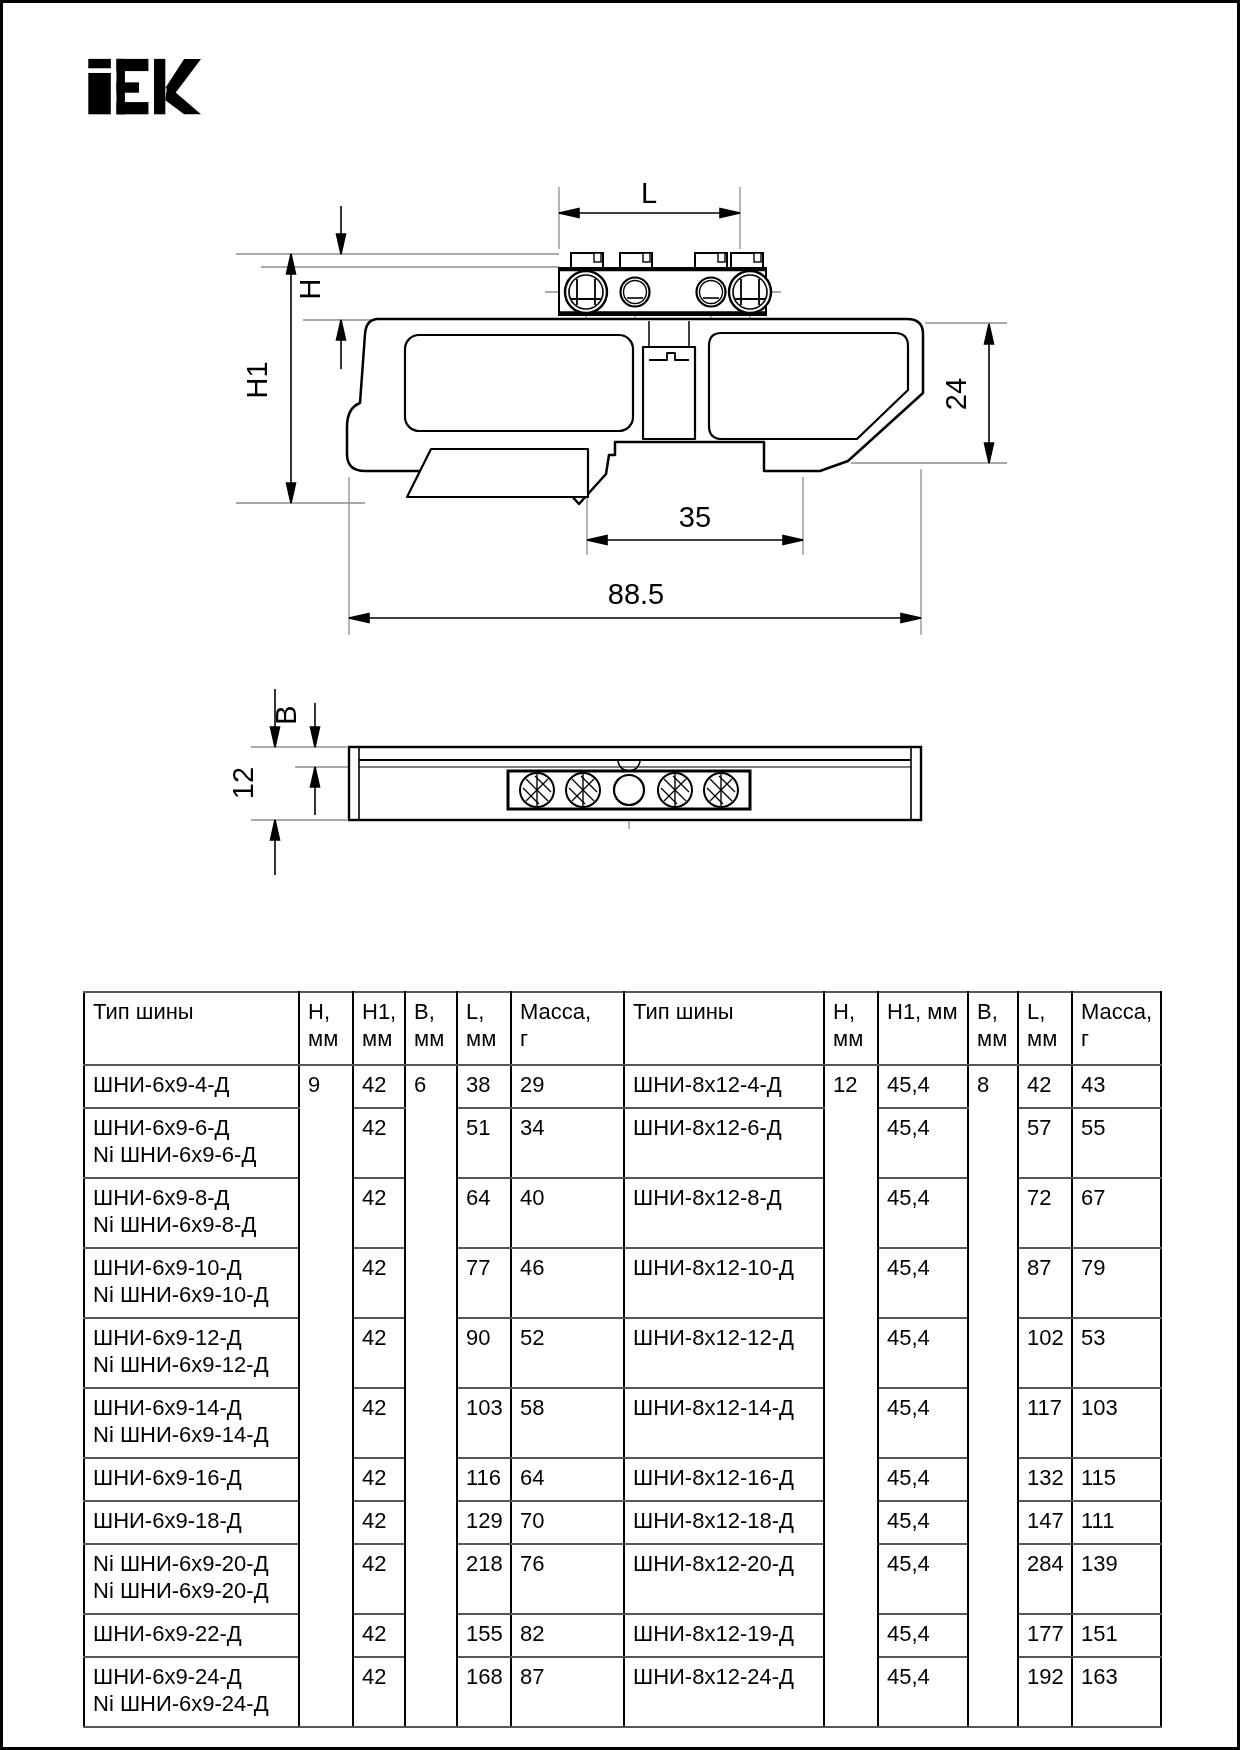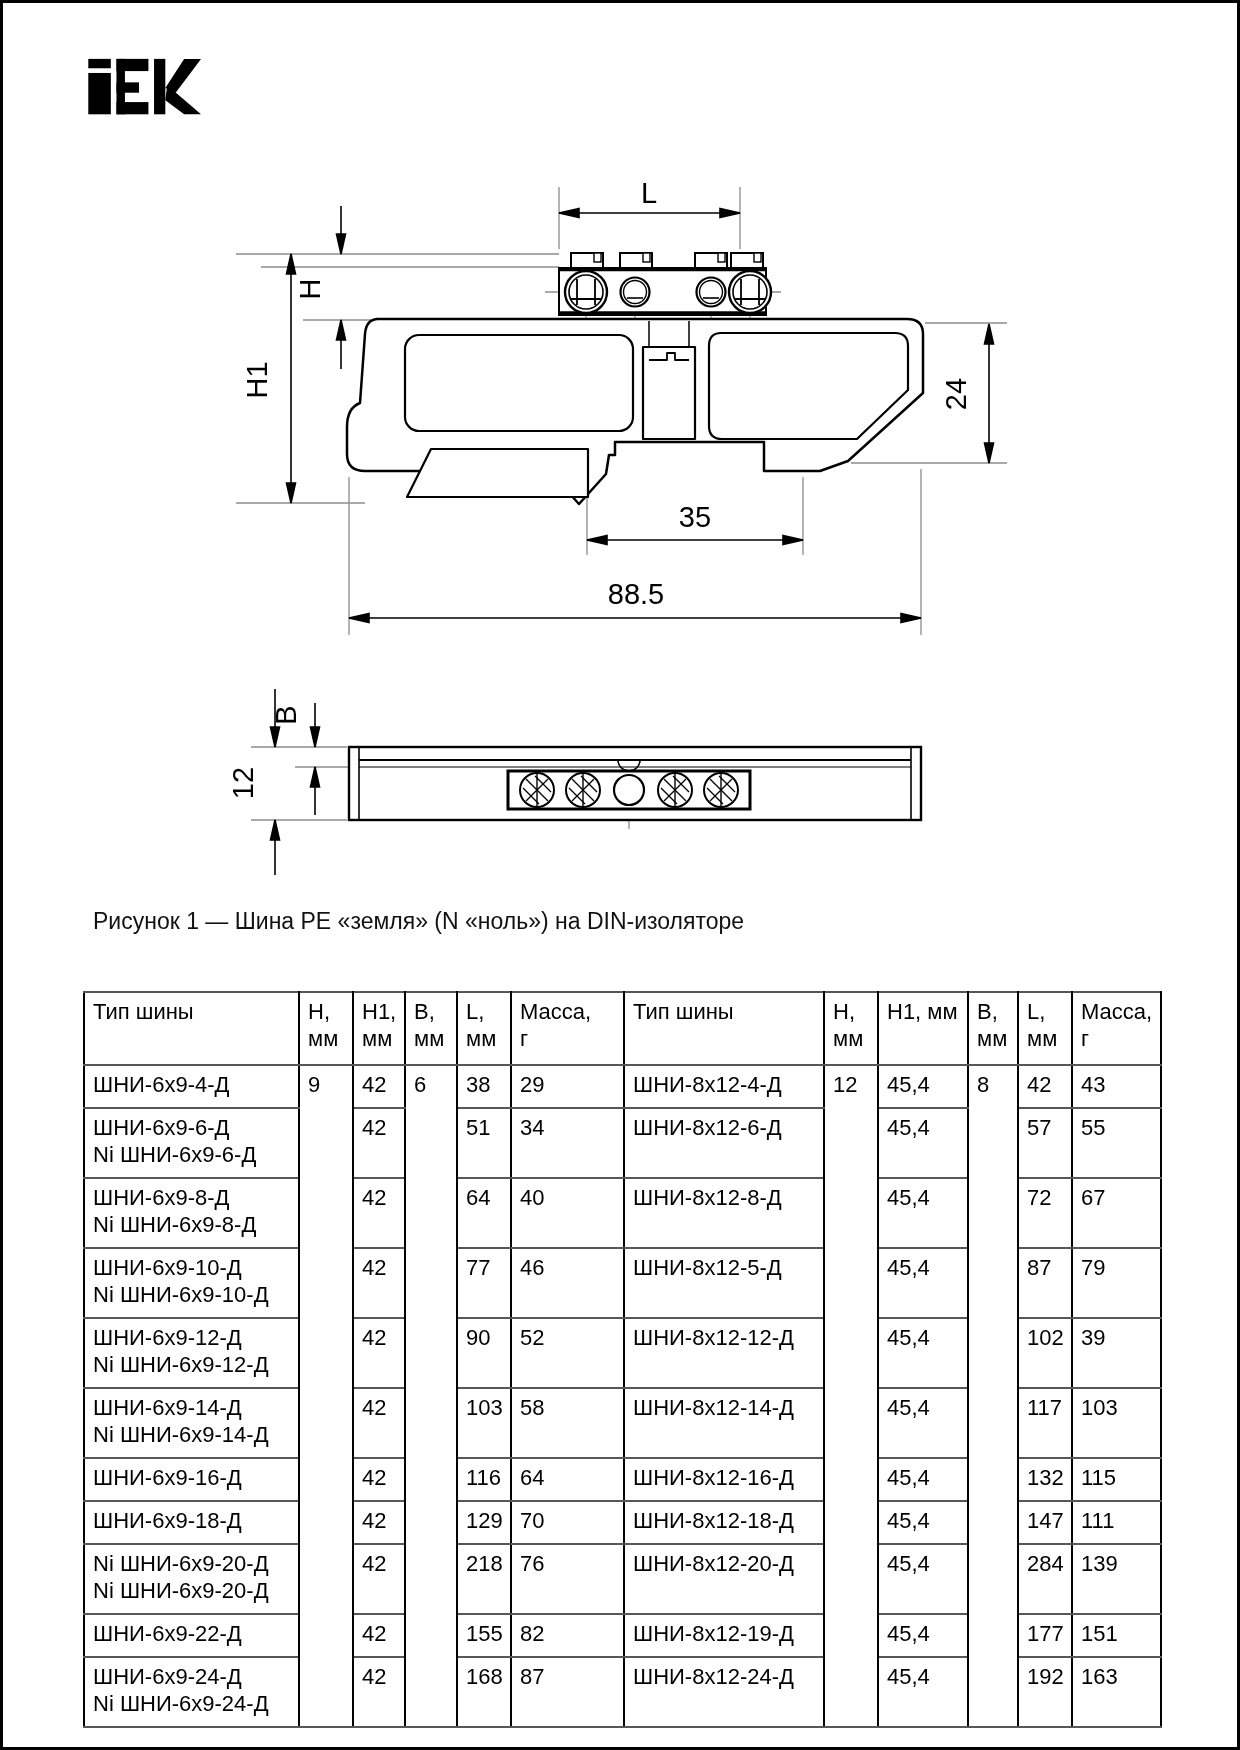"Рисунок 1 — Шина PE" div.caption { html: <div>Рисунок 1 — Шина PE «земля» (N «ноль») на DIN-изоляторе</div> -> none }
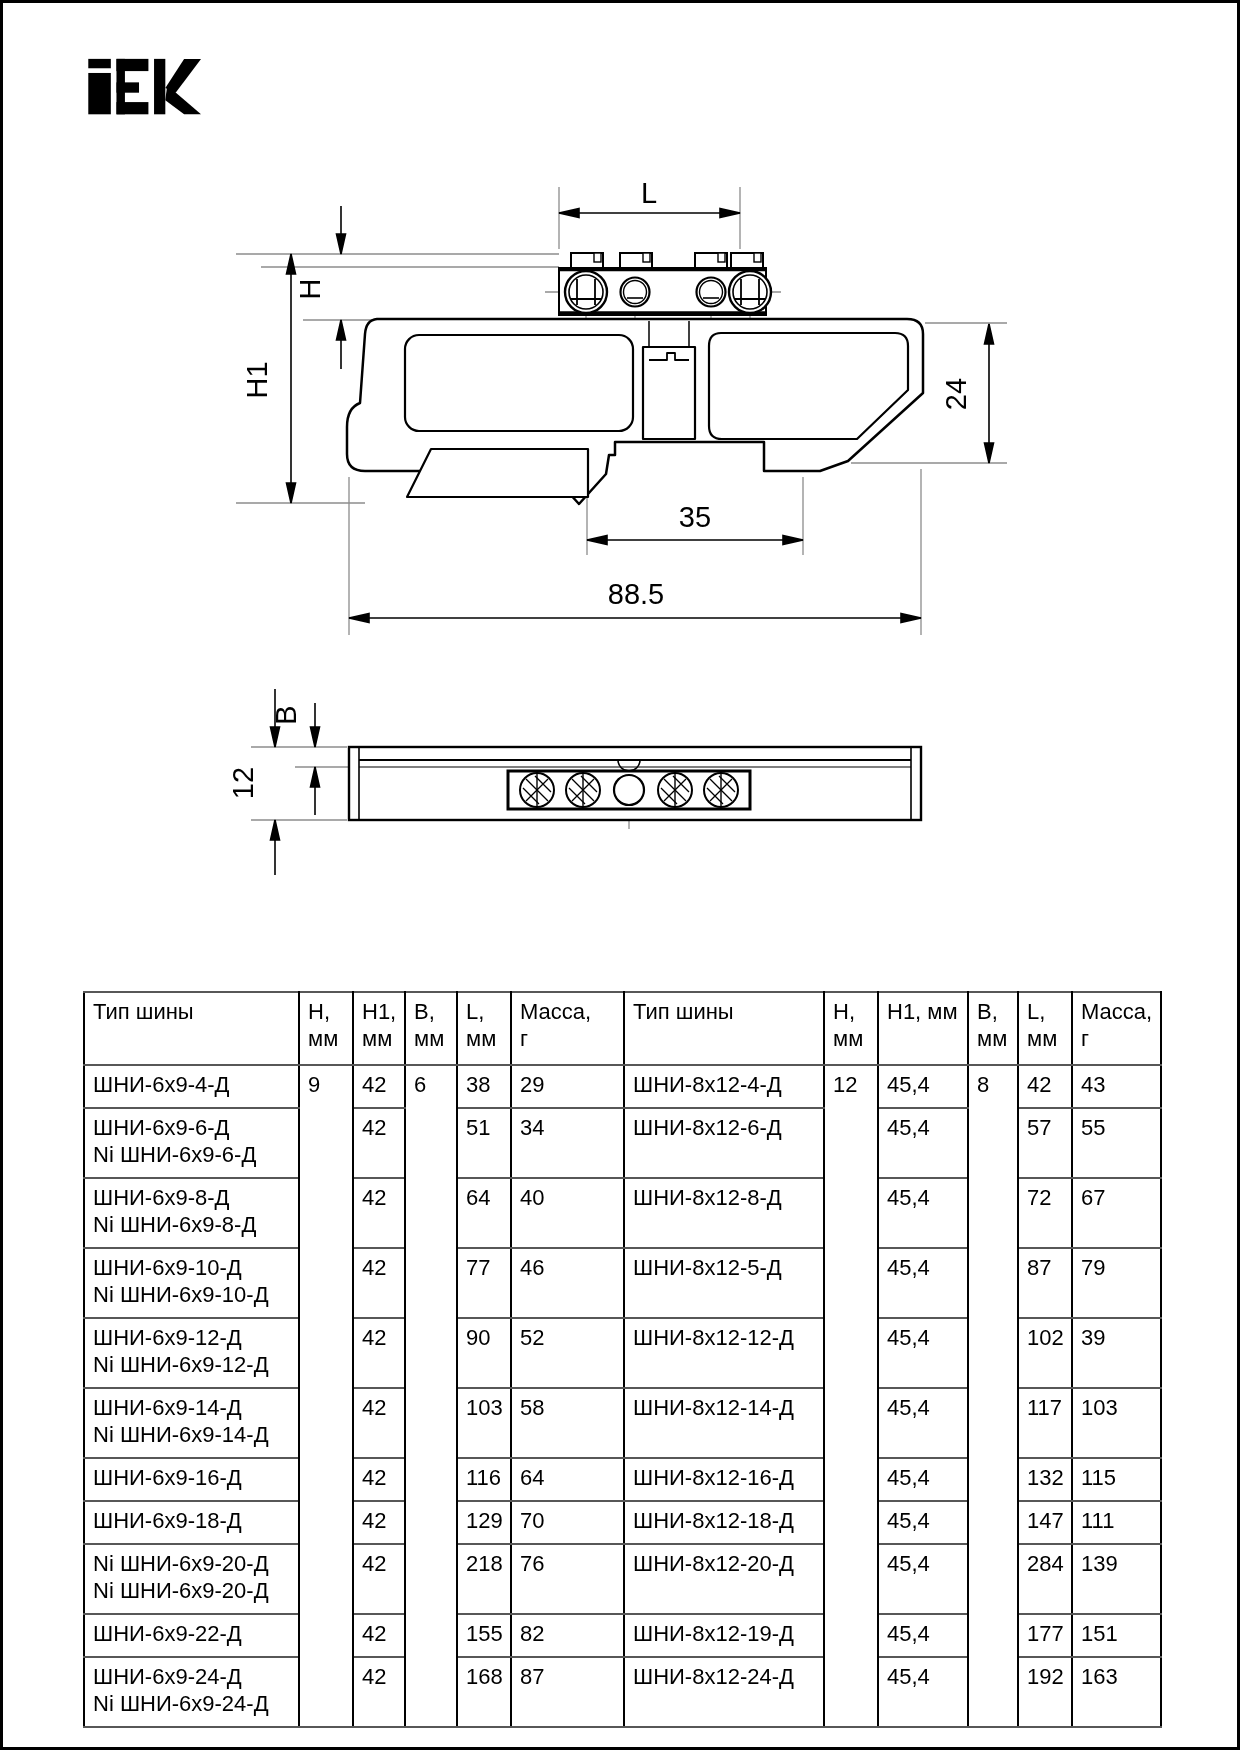"ШНИ-8х12-5-Д" td { text: ШНИ-8х12-5-Д -> ШНИ-8х12-10-Д }
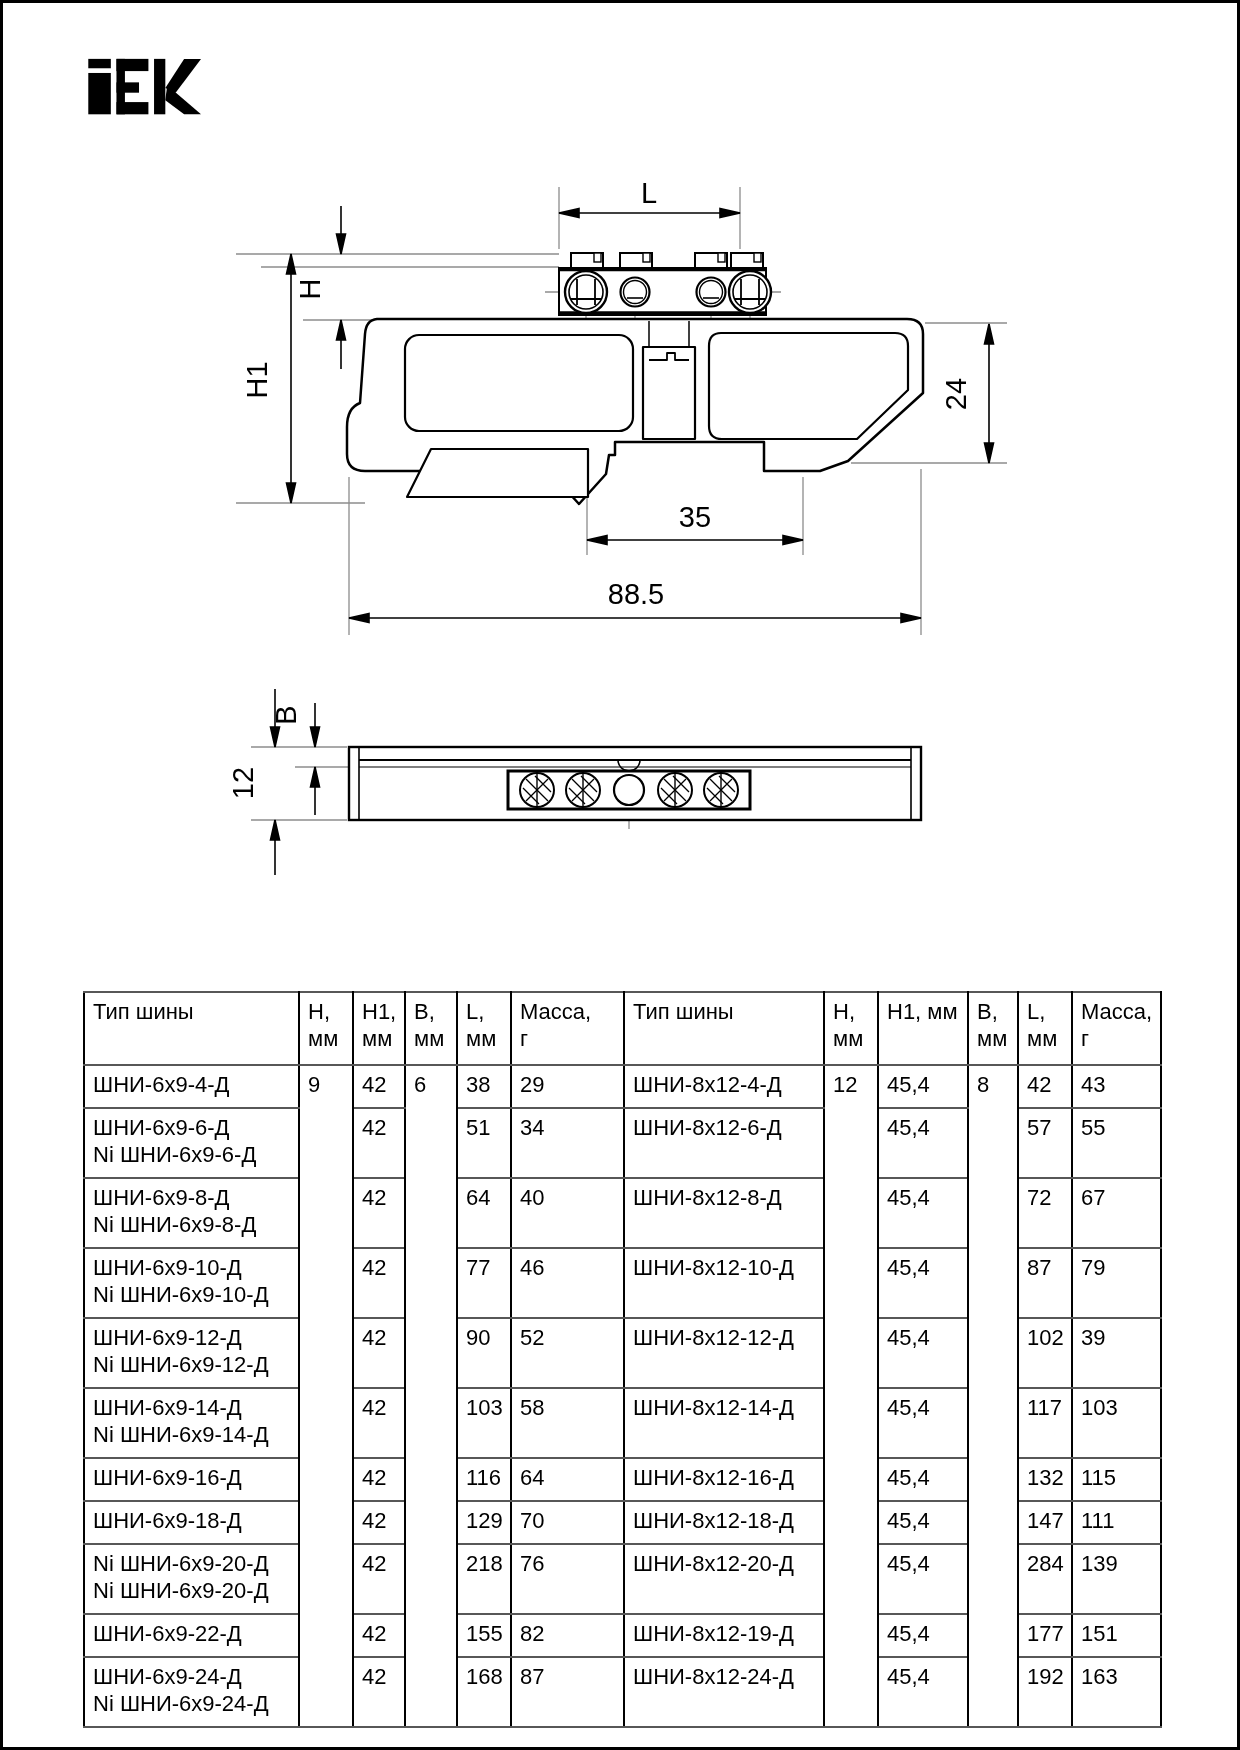"39" td { text: 39 -> 53 }
